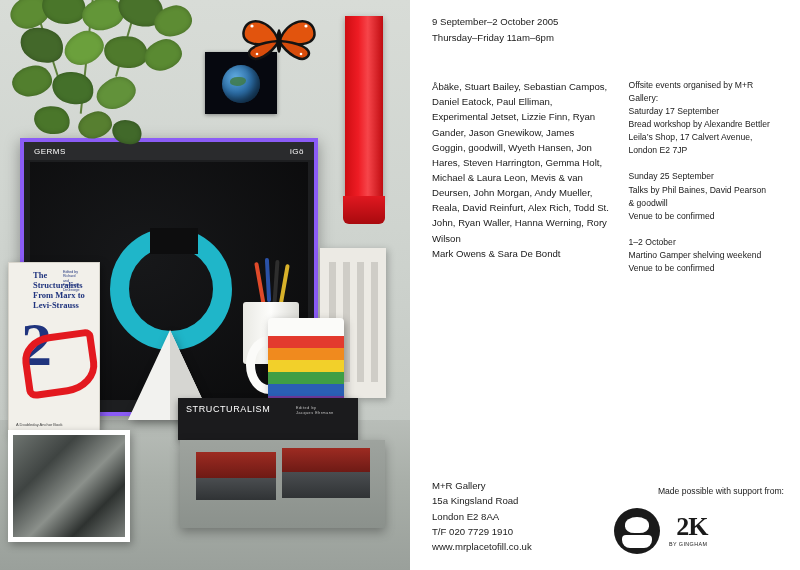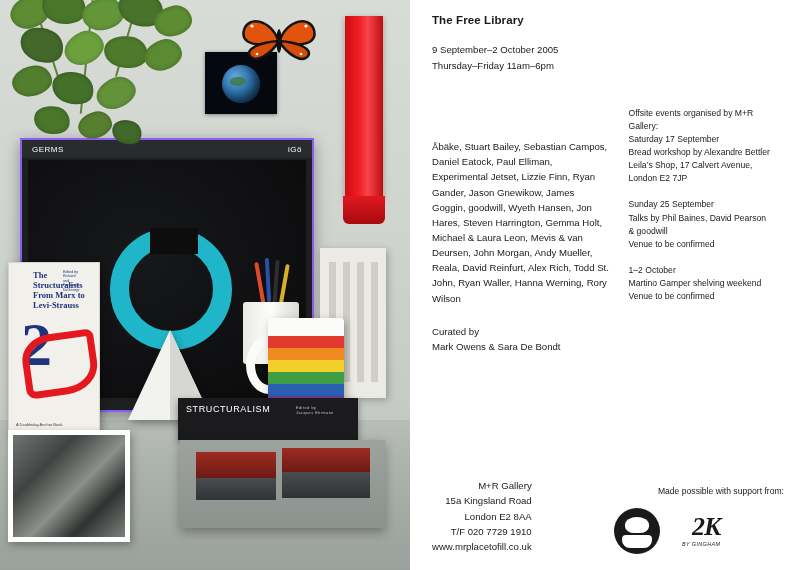"The Free Library" h1.title { html: <h1>The Free Library</h1> -> none }
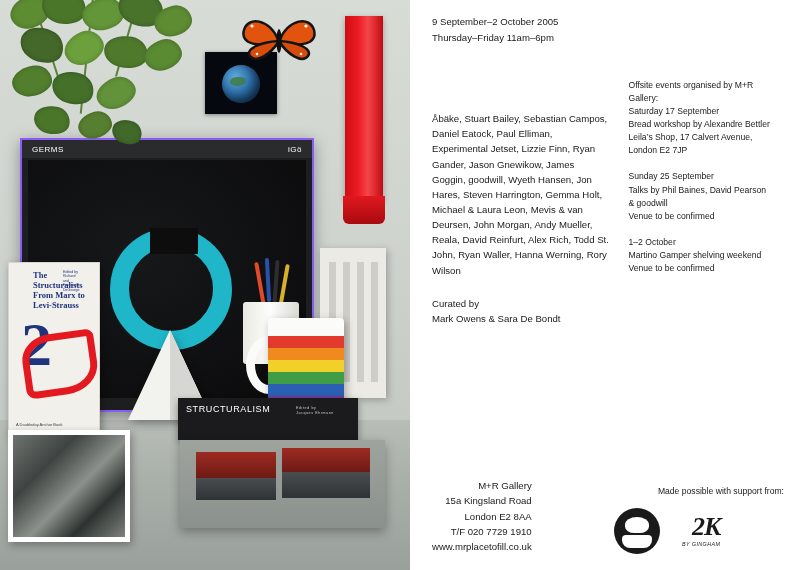"Åbäke, Stuart Bailey, Sebastian Campos," .col-left { margin-top: 32px -> none }
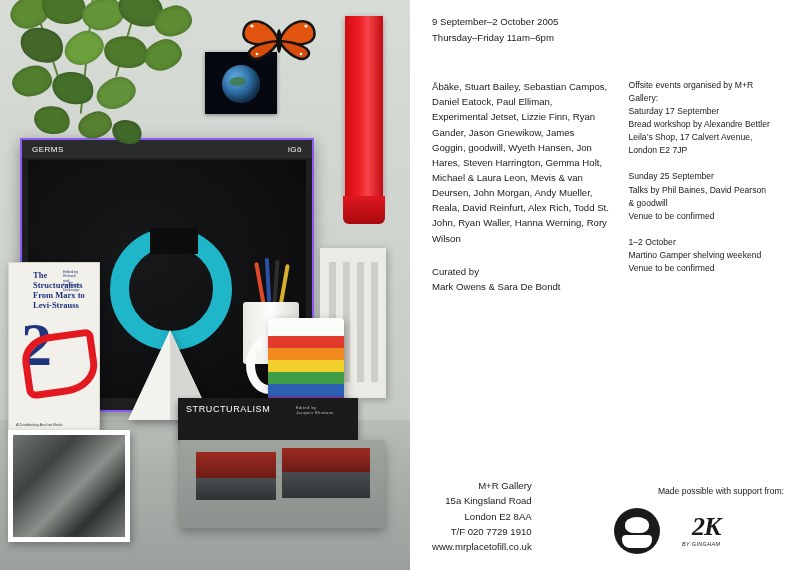"GERMS" .monitor { border: 2px solid #8b5cf6 -> 4px solid #8b5cf6 }
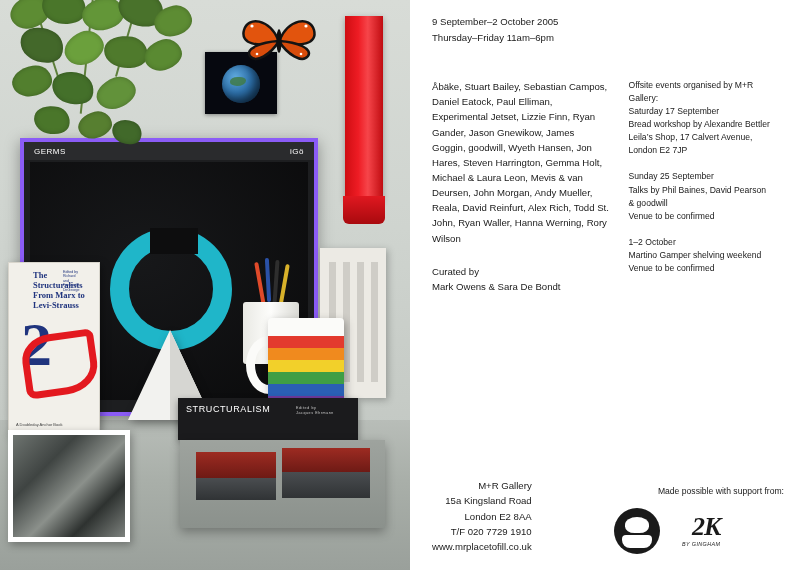"Curated by" p.curated-label { html: <p>Curated by</p> -> none }
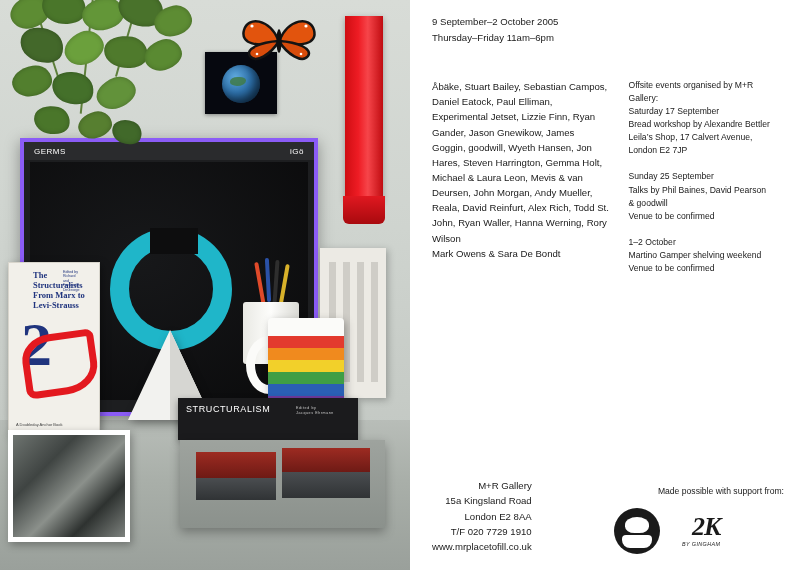"M+R Gallery" div.address { text-align: right -> none }
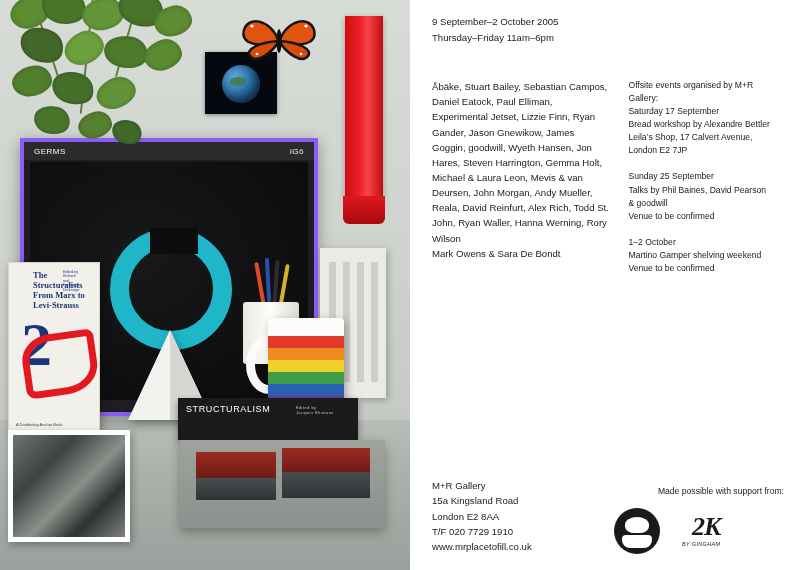"2K" .logos { font-style: italic -> none; gap: 22px -> 9px }
